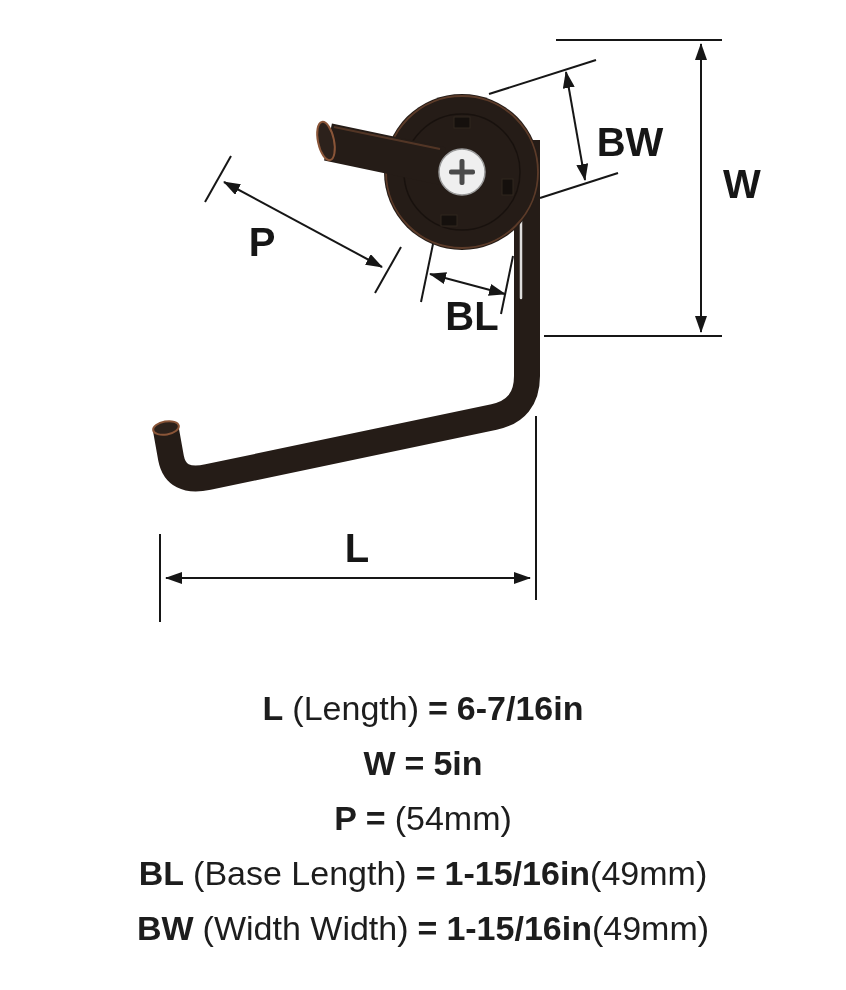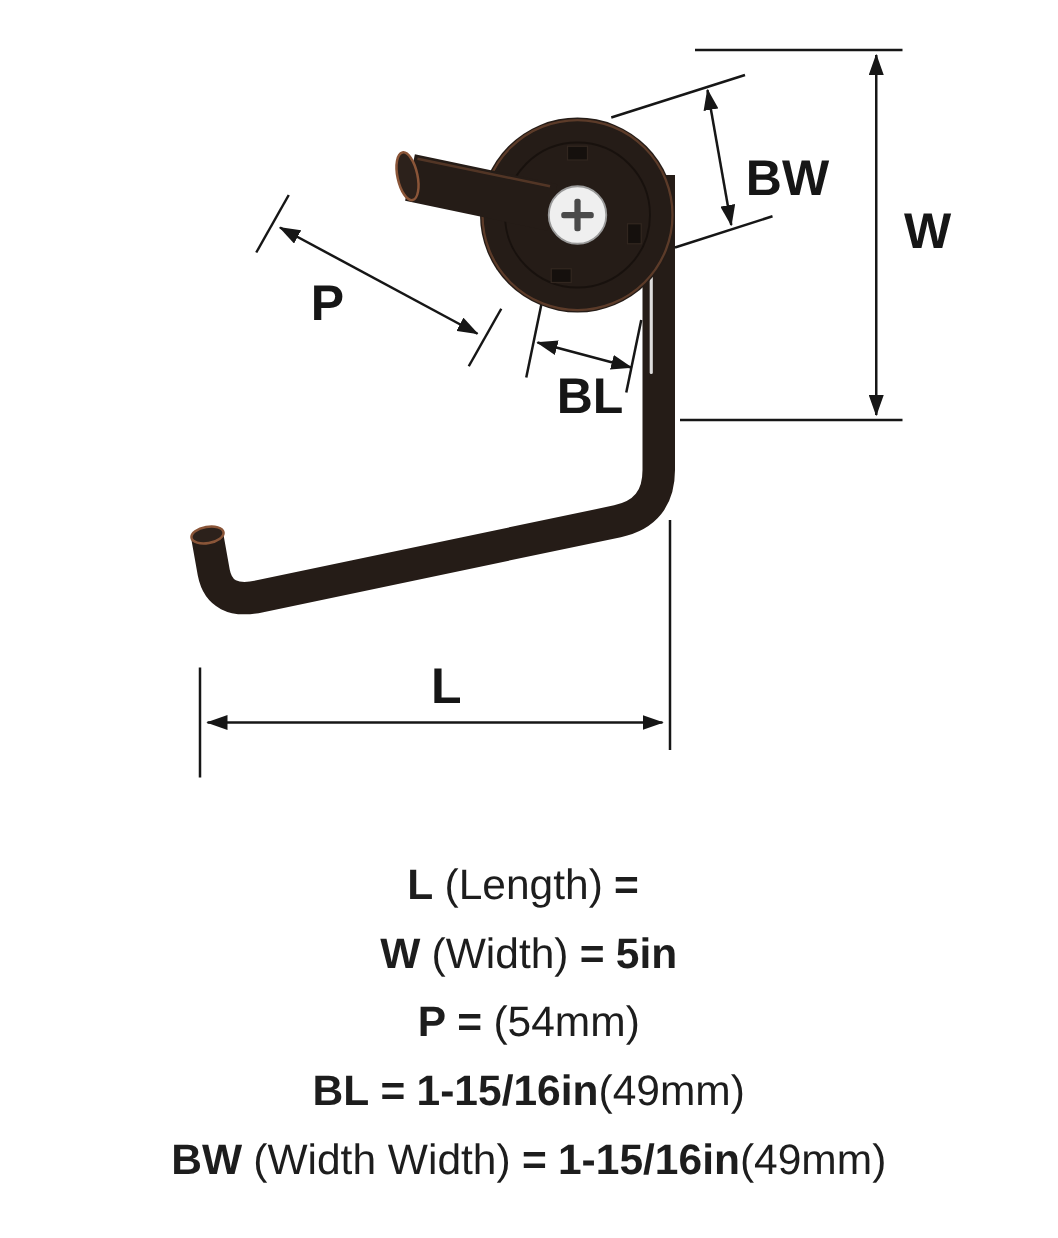"6-7/16in" span.val { html: none -> <span>6-7/16in</span> }
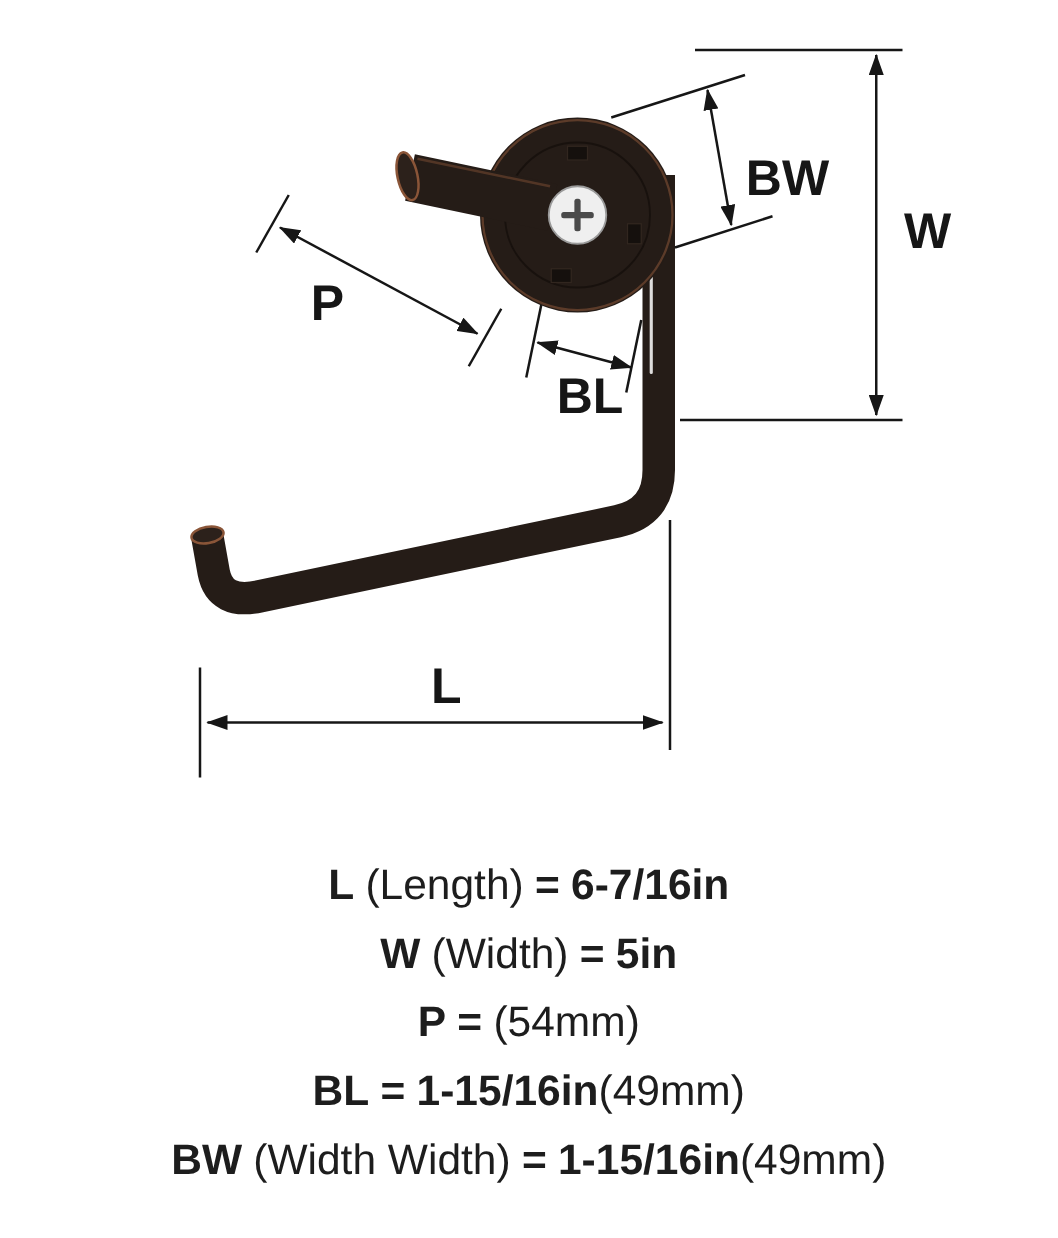"(Width)" span.lbl { html: <span>(Width)</span> -> none }
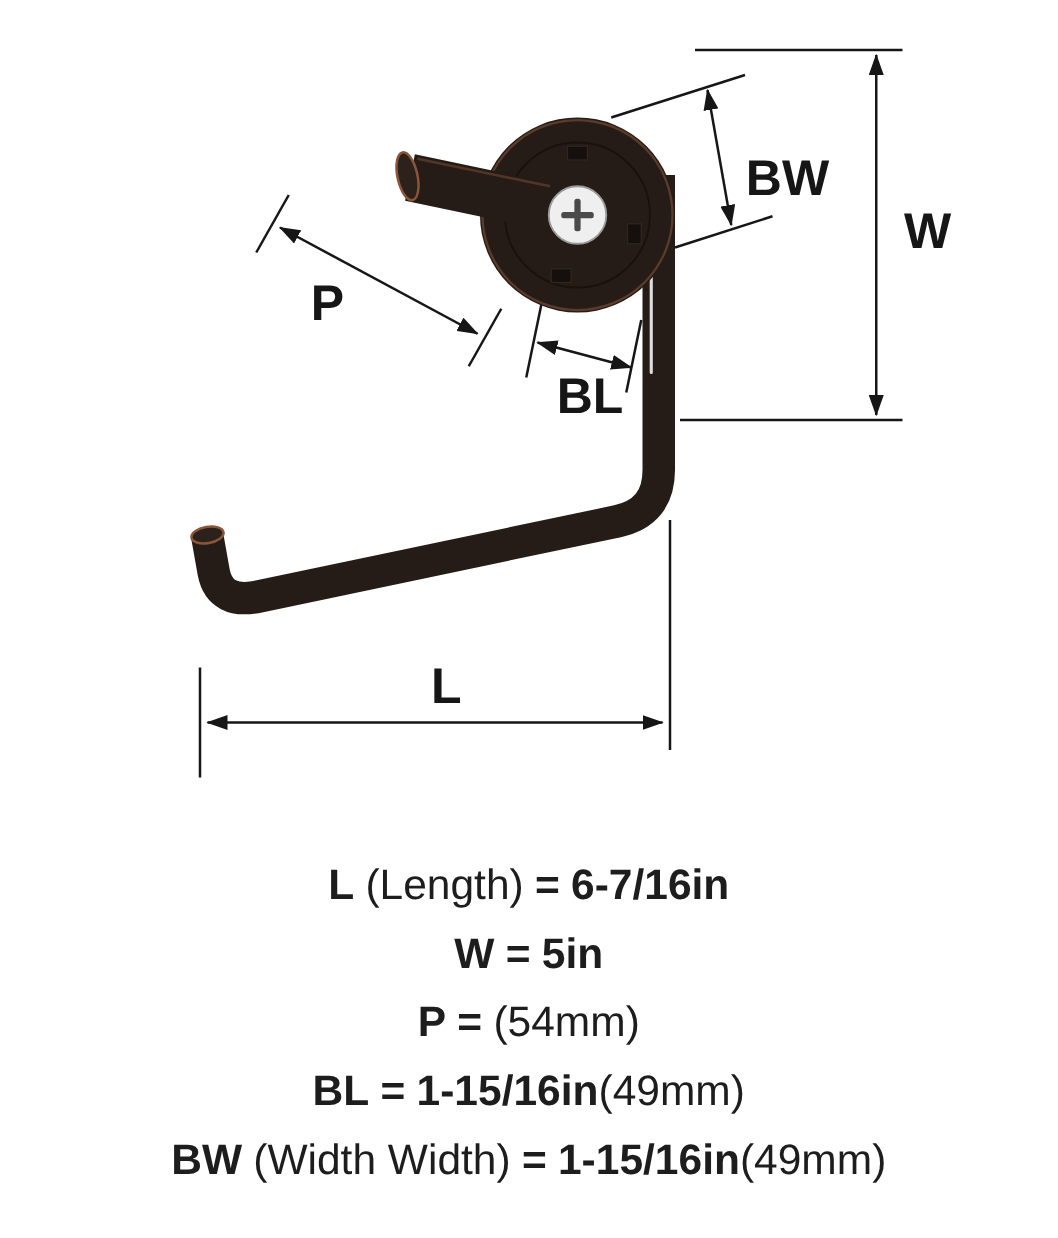"(Base Length)" span.lbl { html: none -> <span>(Base Length)</span> }
